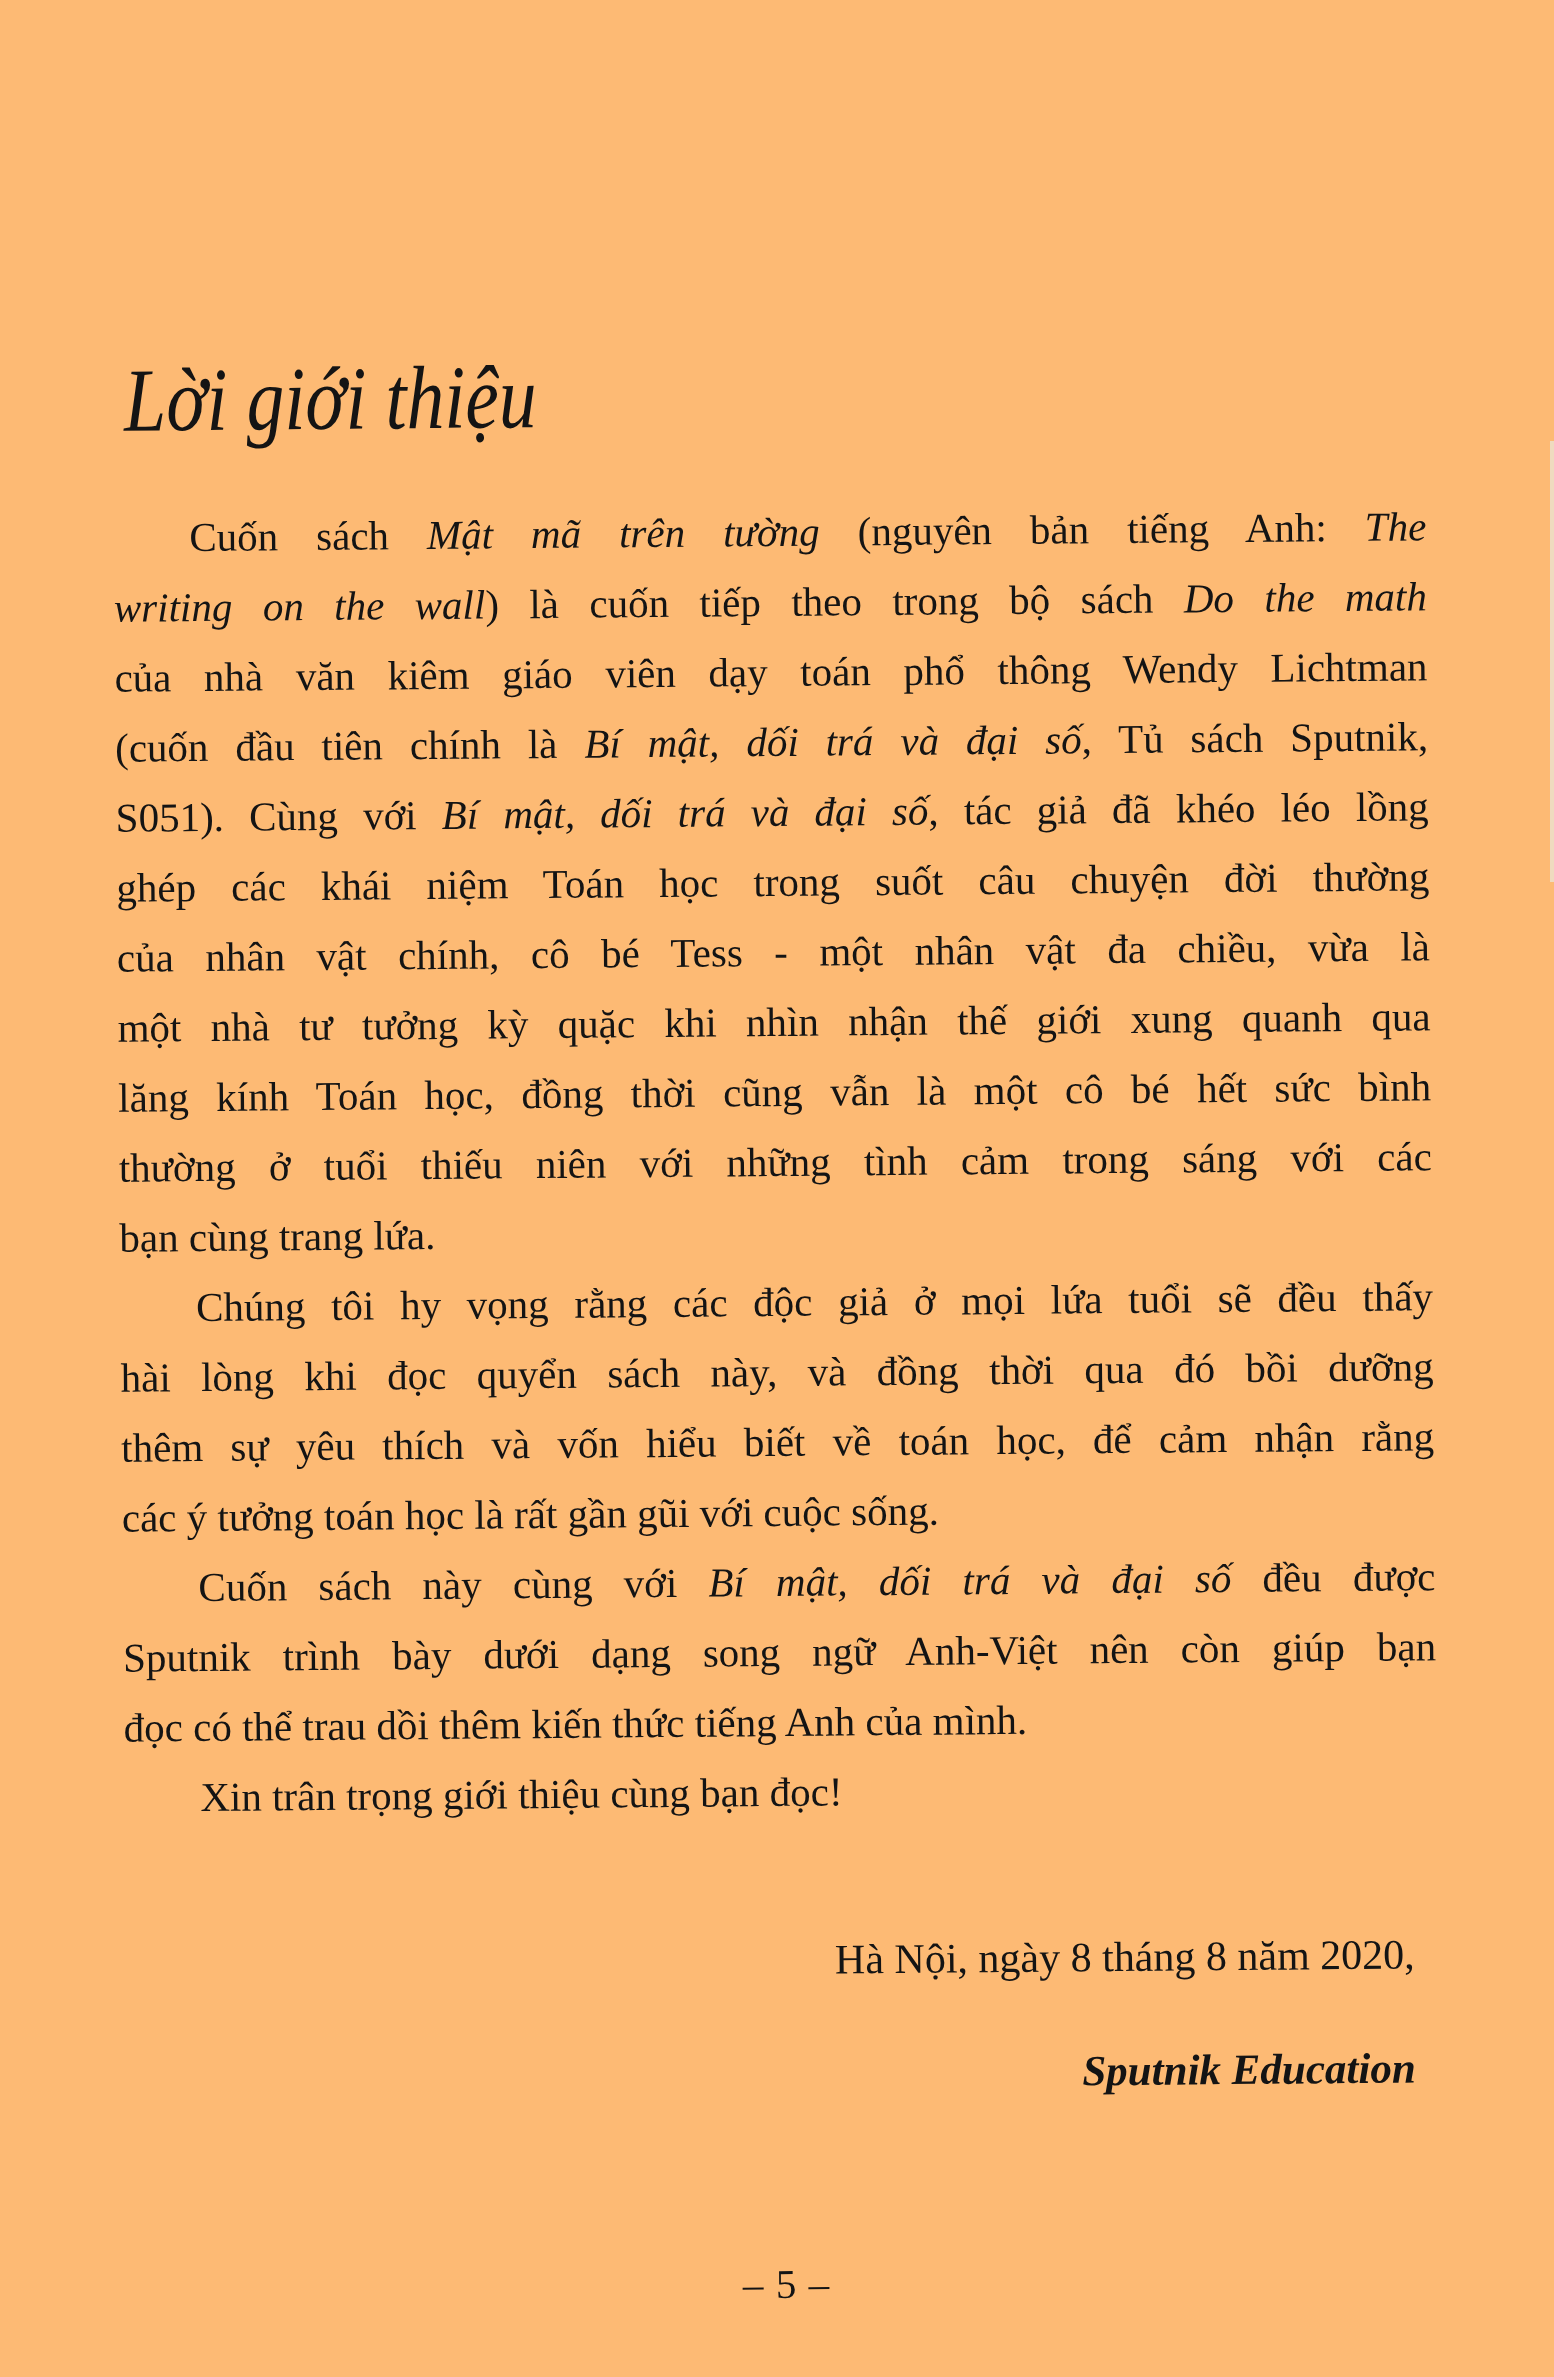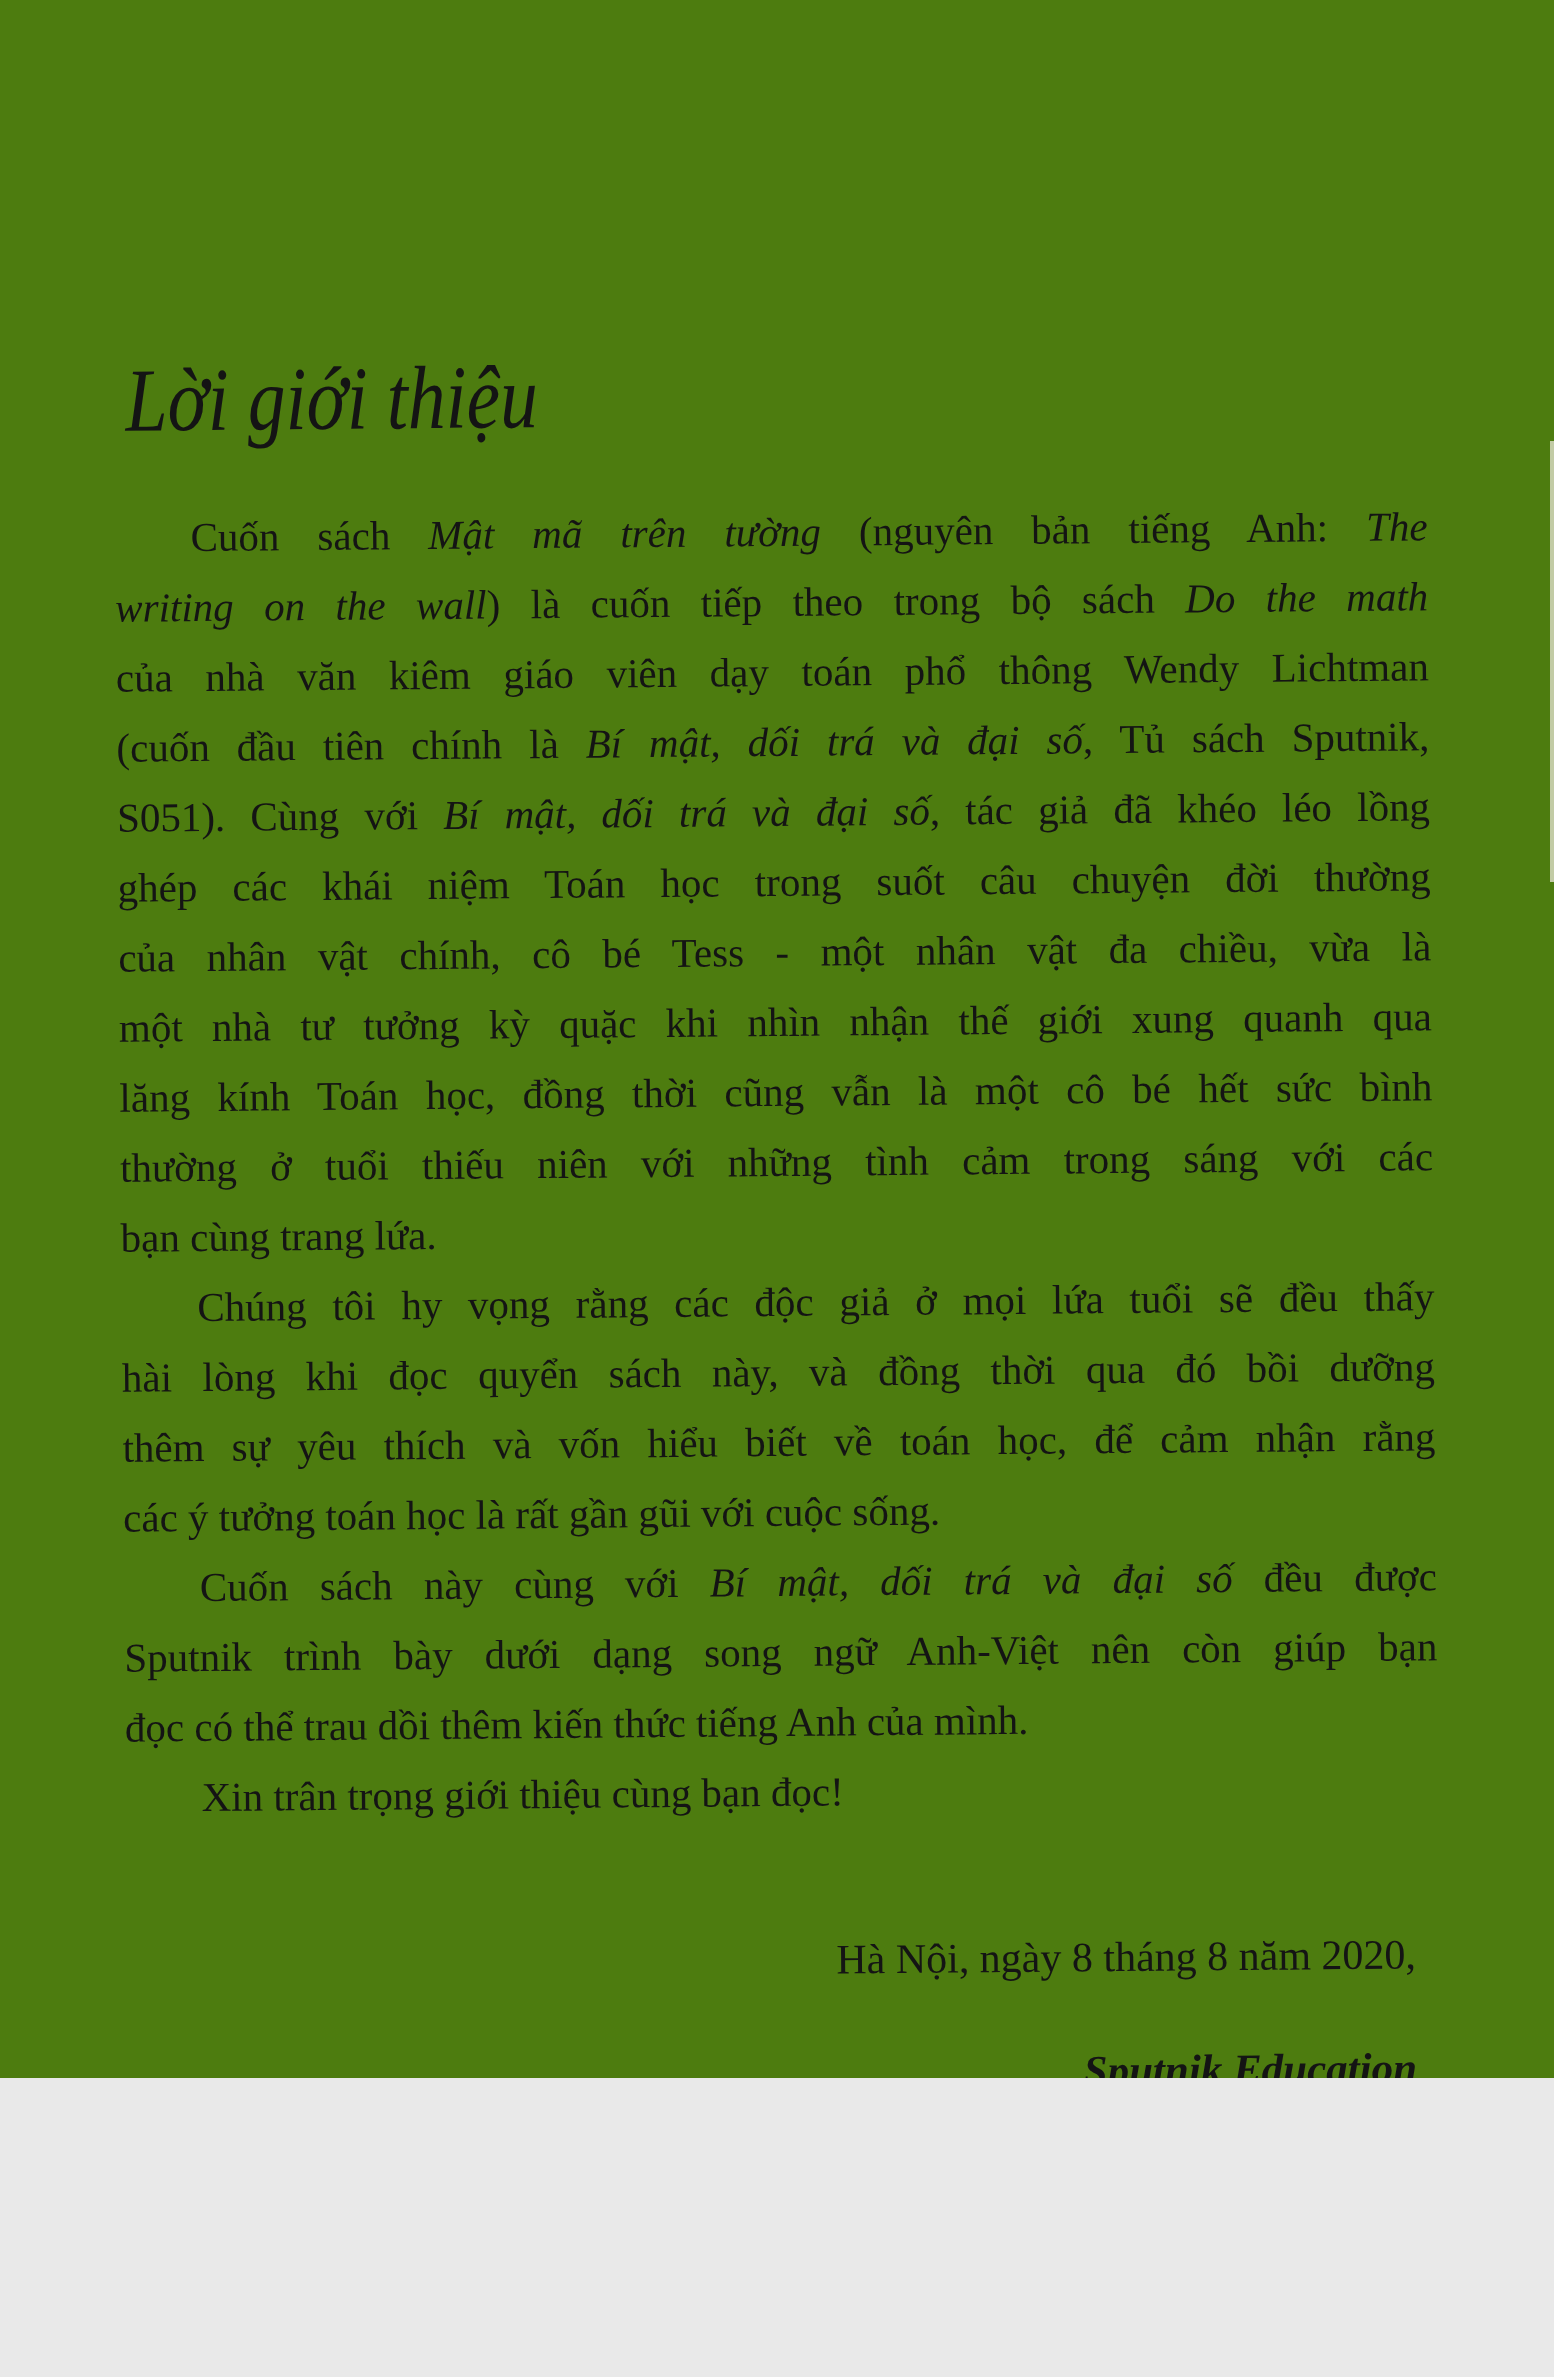"Lời giới thiệu" .page { background: #4d7c0f -> #fdba74; height: 2078px -> 2377px }
